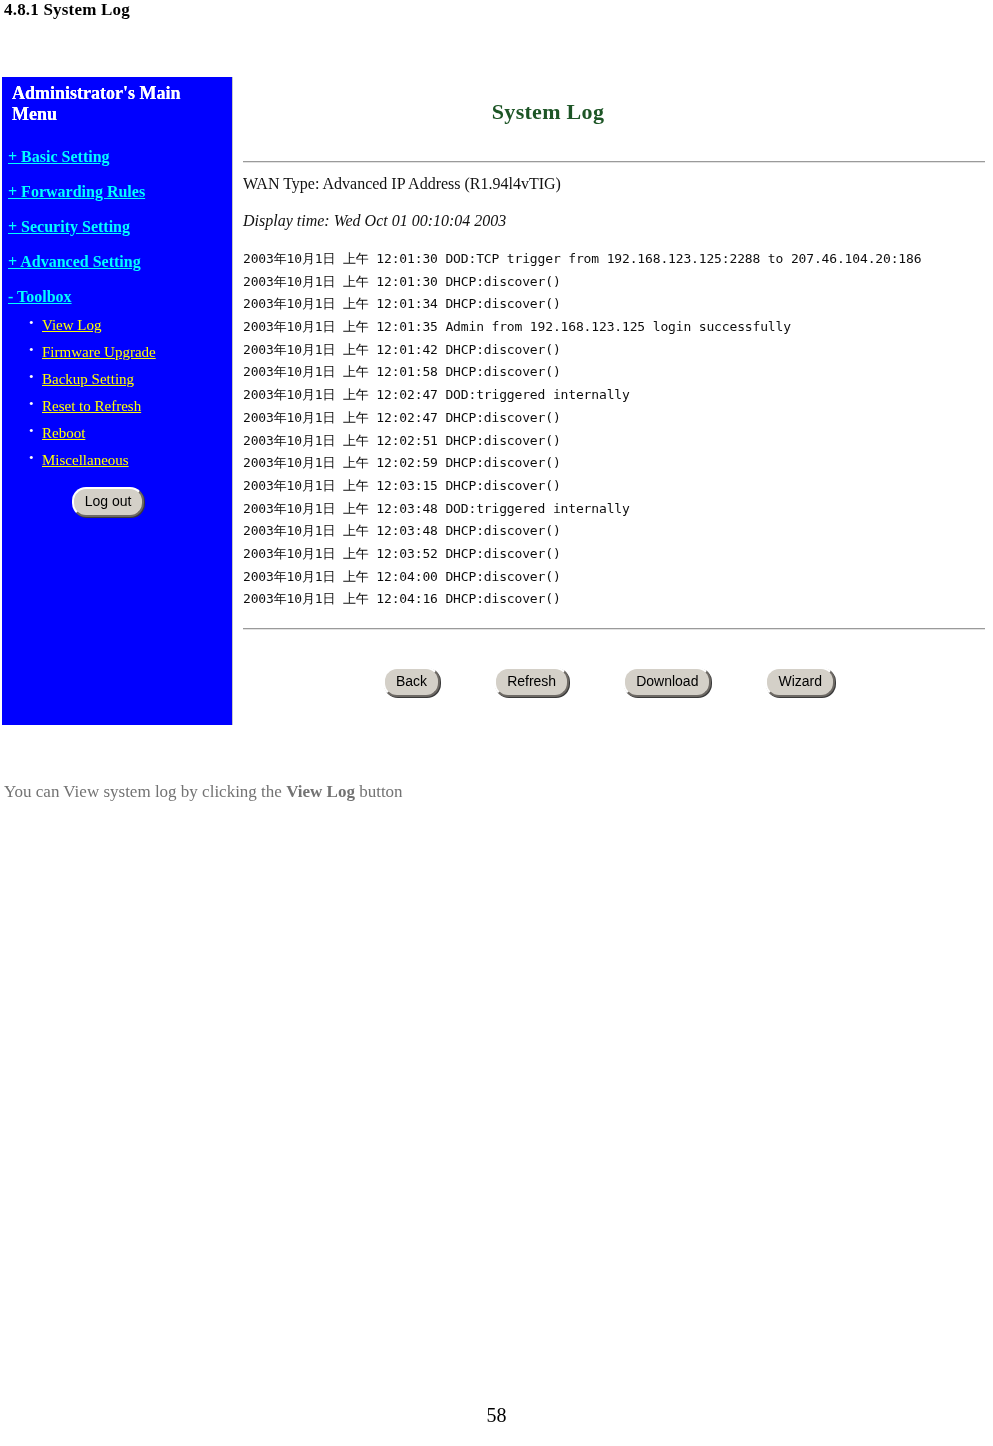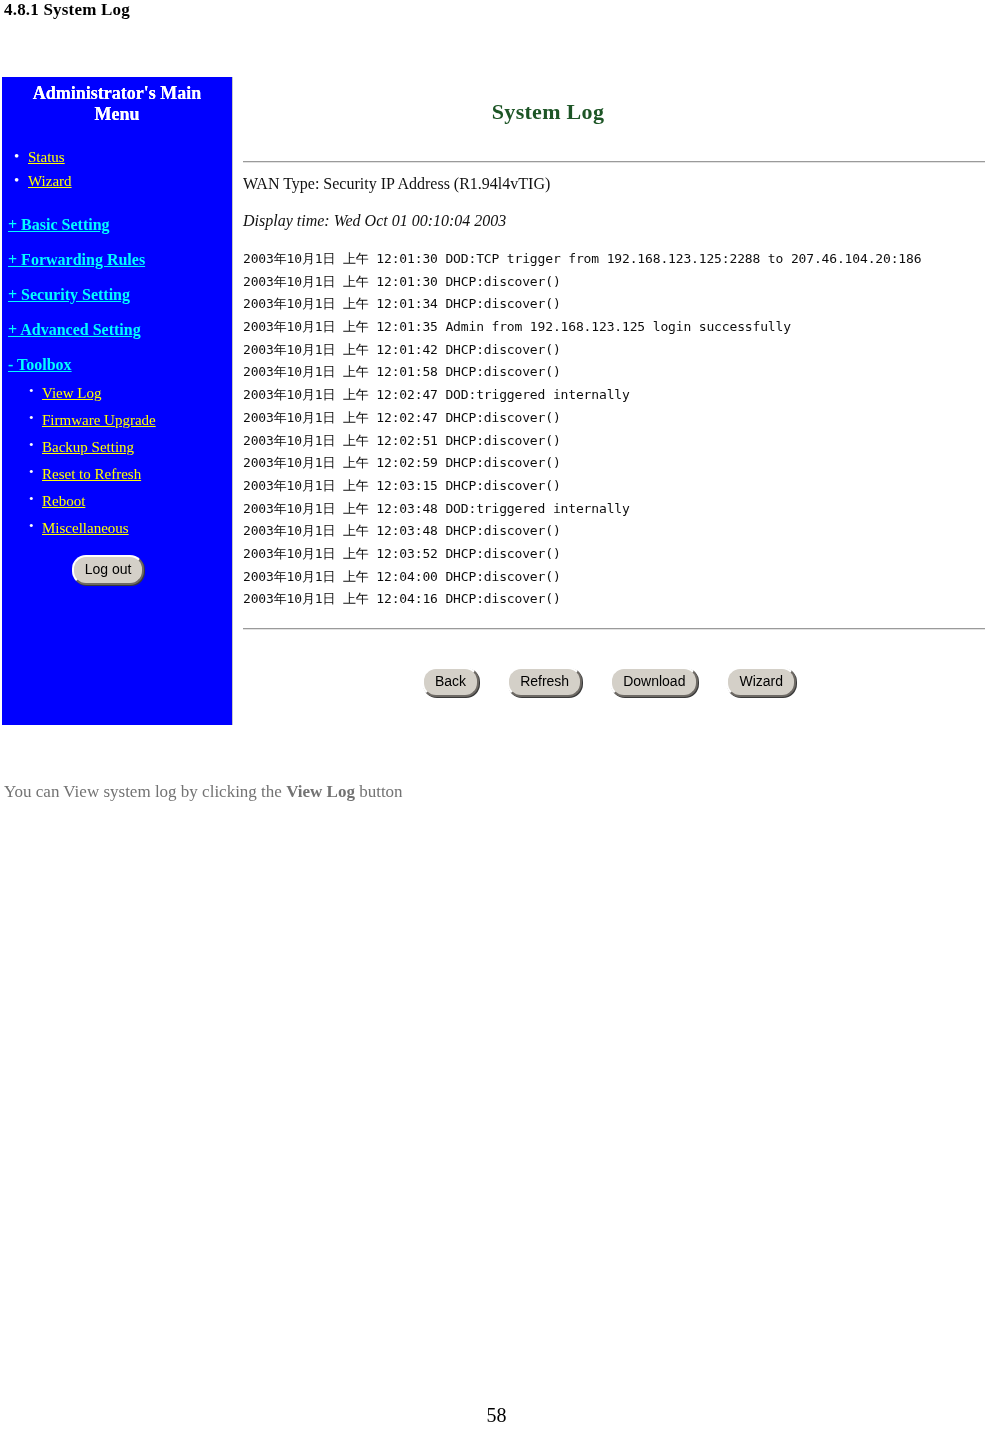"Administrator's Main Menu" .sb-title { text-align: center -> none }
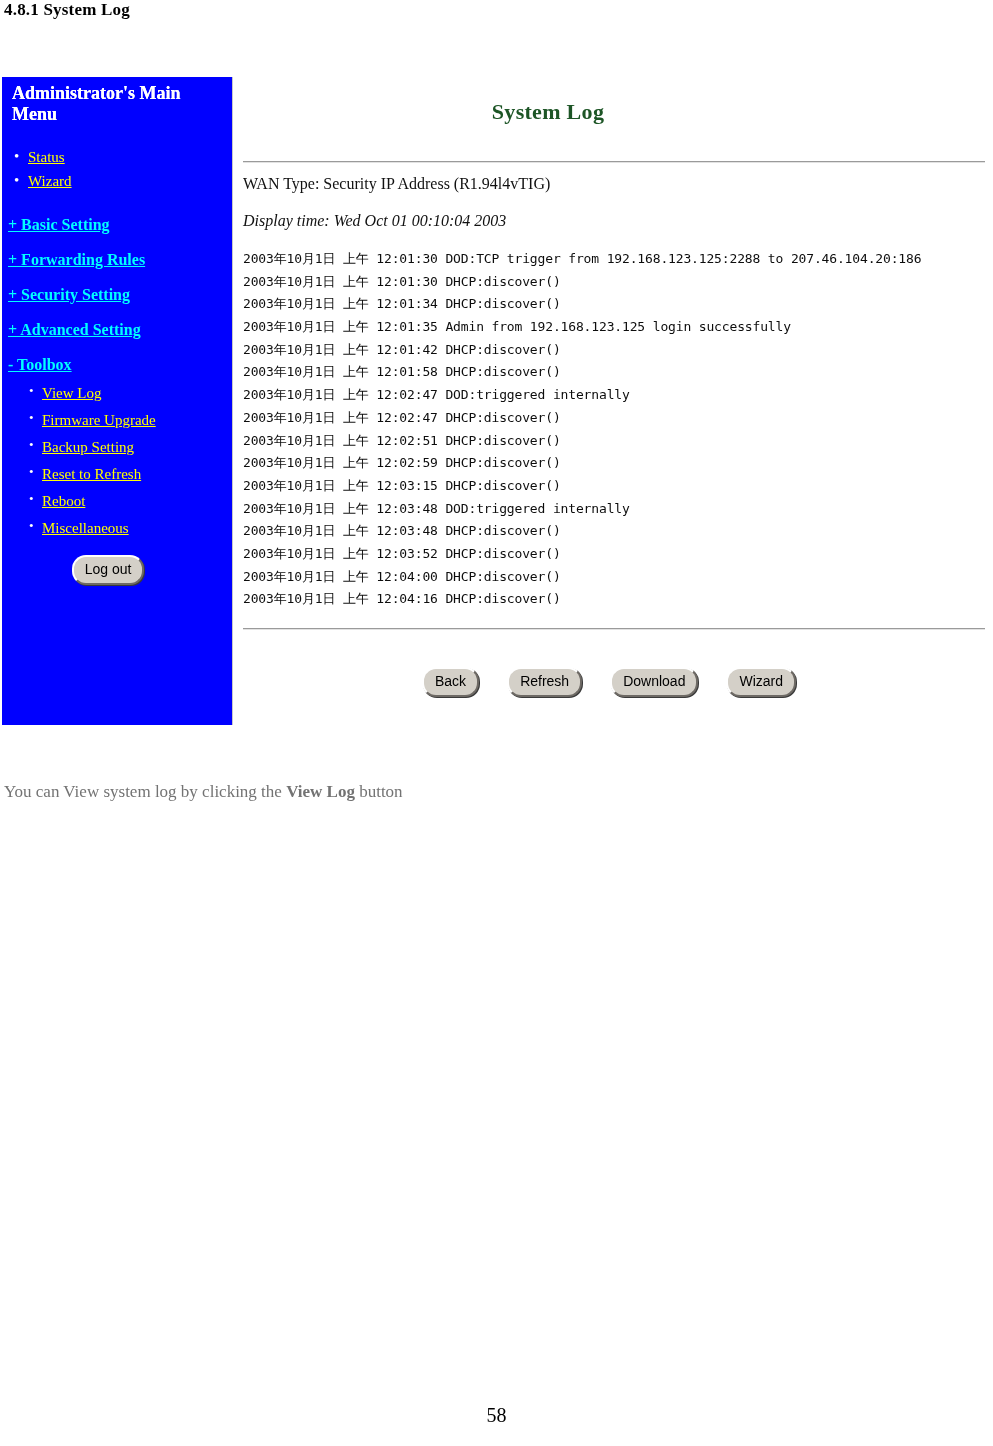"Status" ul.sb-bullets { html: <ul> <li> <a>Status</a> </li> <li> <a>Wizard</a> </li> </ul> -> none }
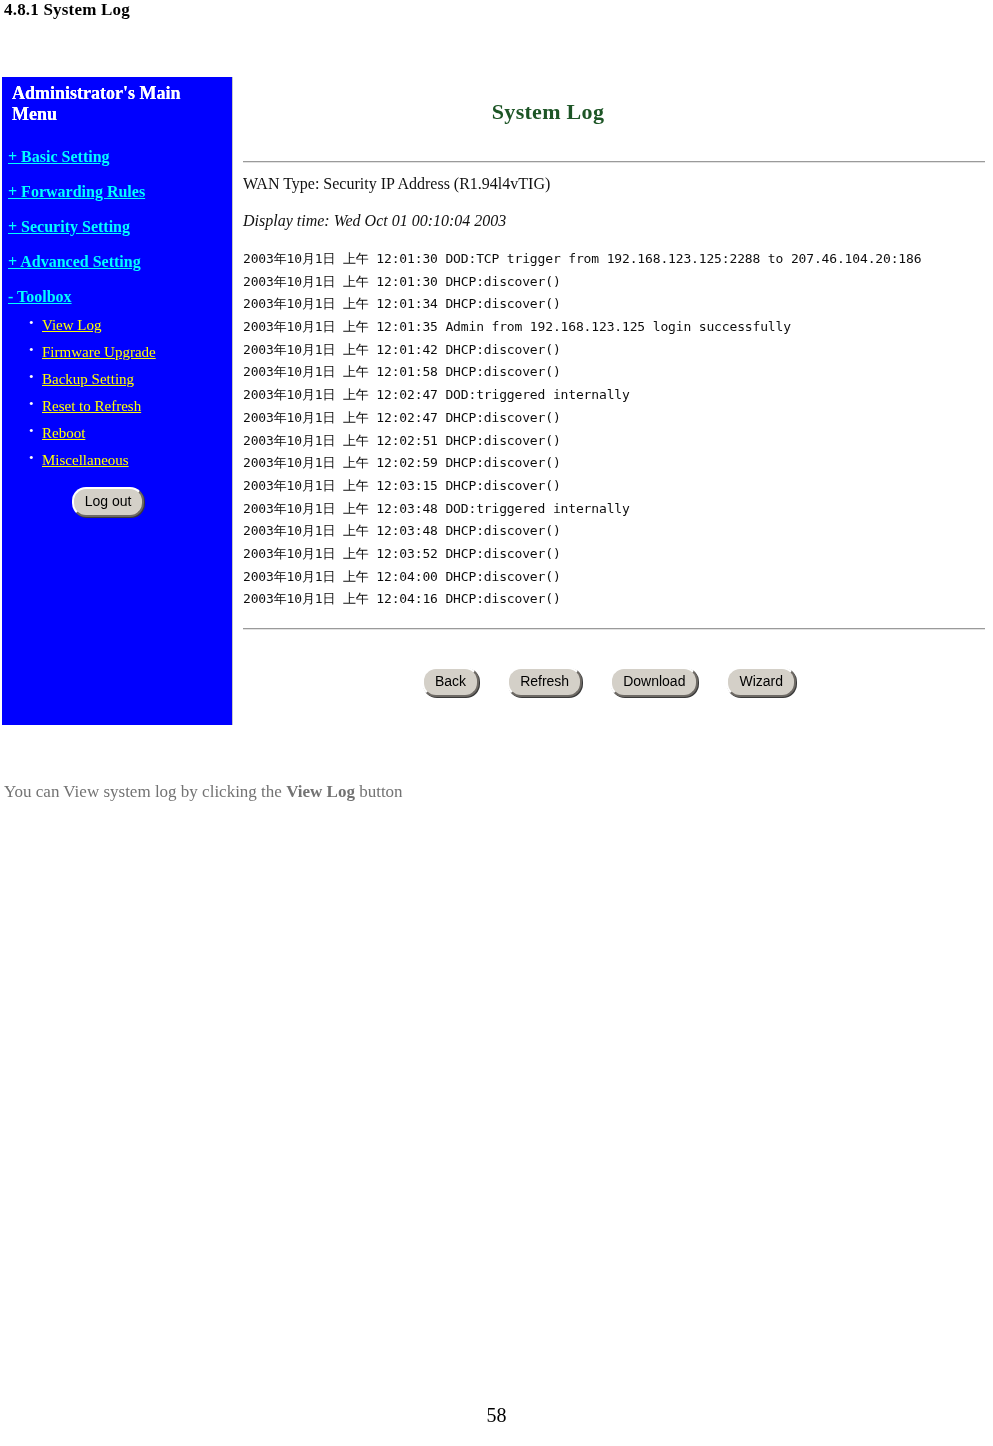"WAN Type: Security IP Address" div.meta { text: Security -> Advanced }
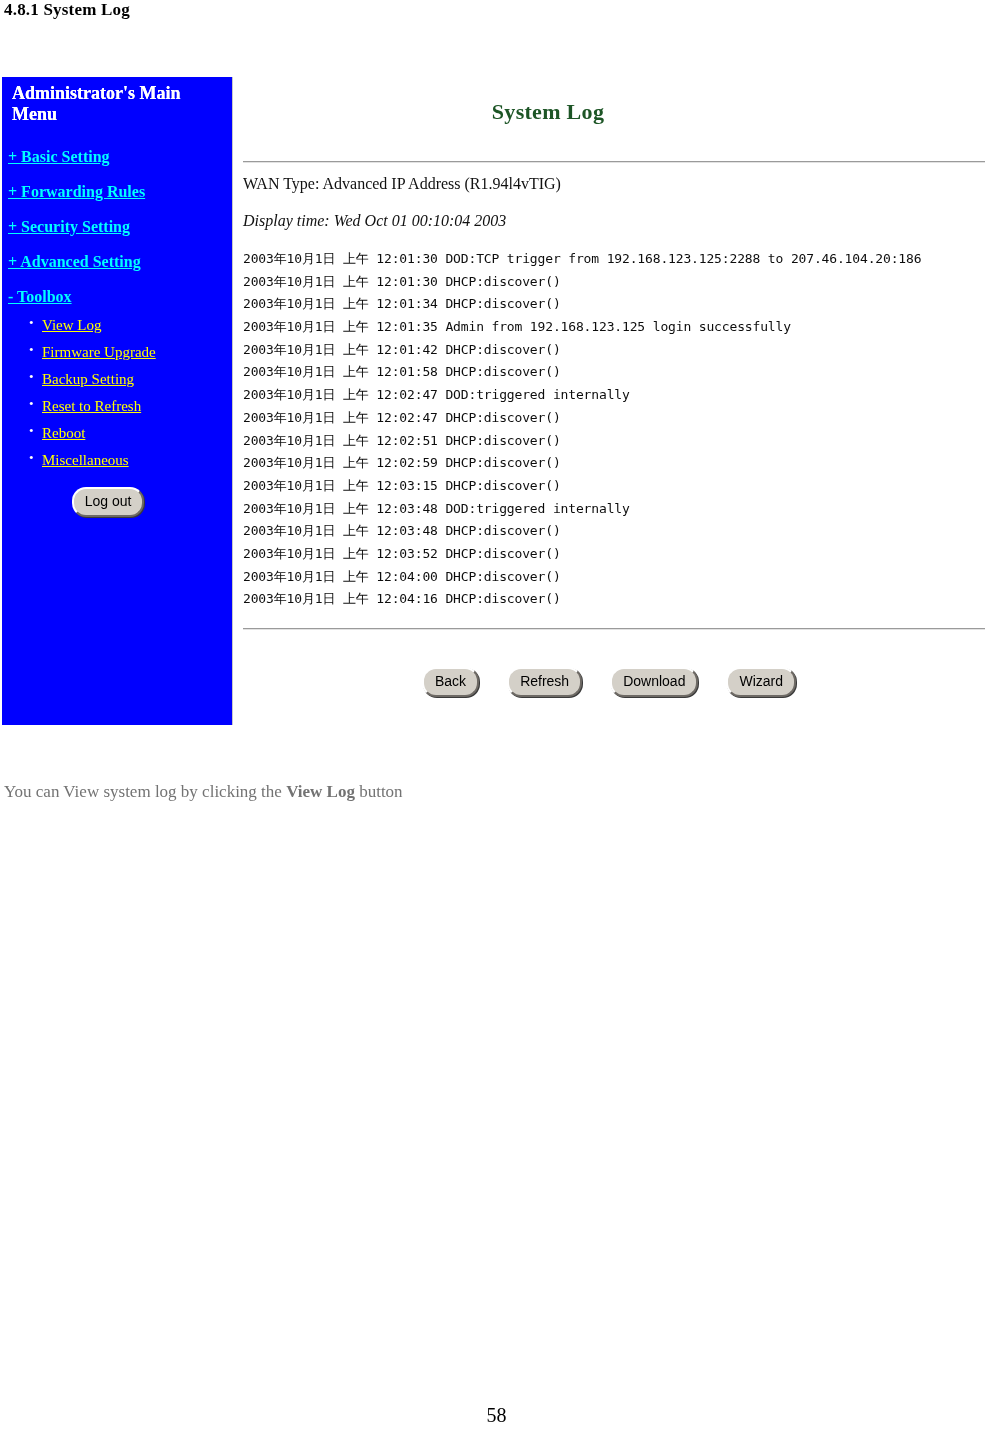"Back" .btn-row .btn { margin: 0 12px -> 0 25px }
